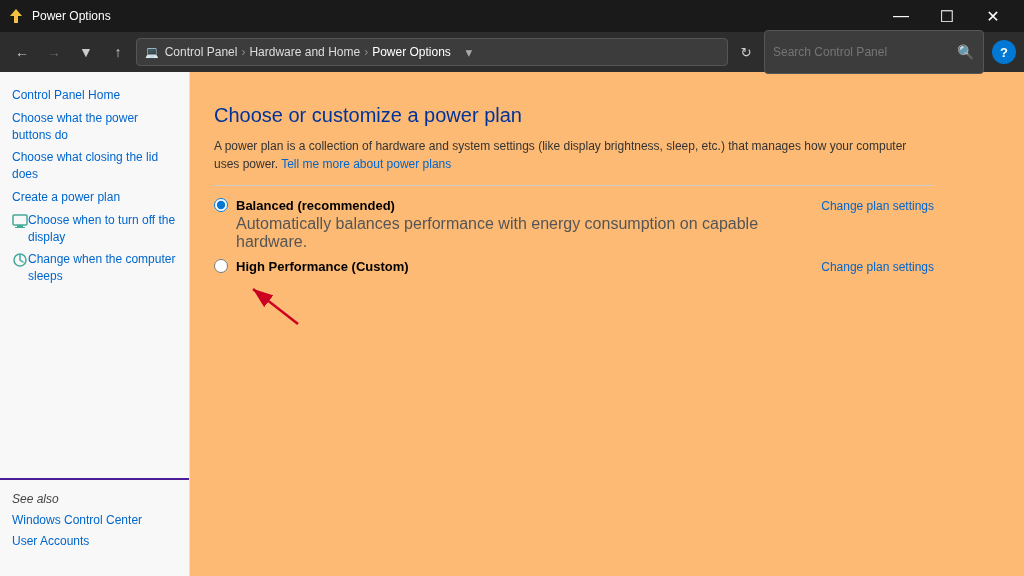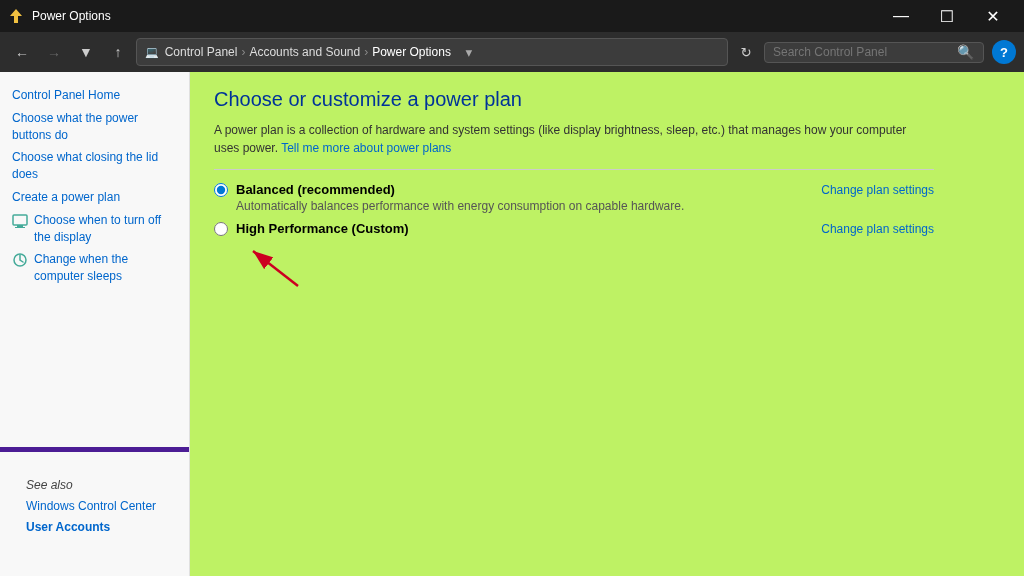"Accounts and Sound" a { text: Accounts and Sound -> Hardware and Home }
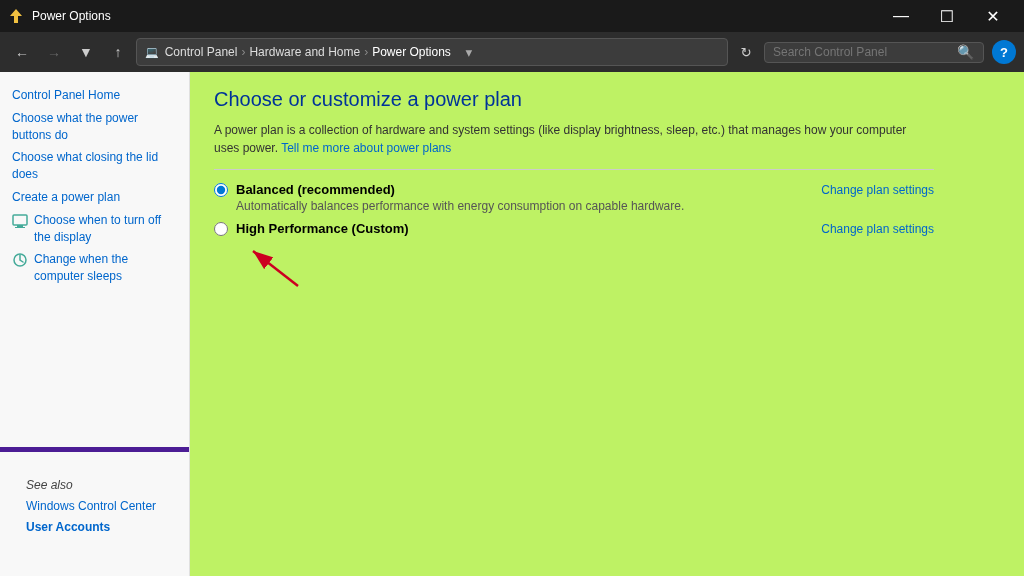"Search Control Panel" .search-box { height: 21px -> 44px }
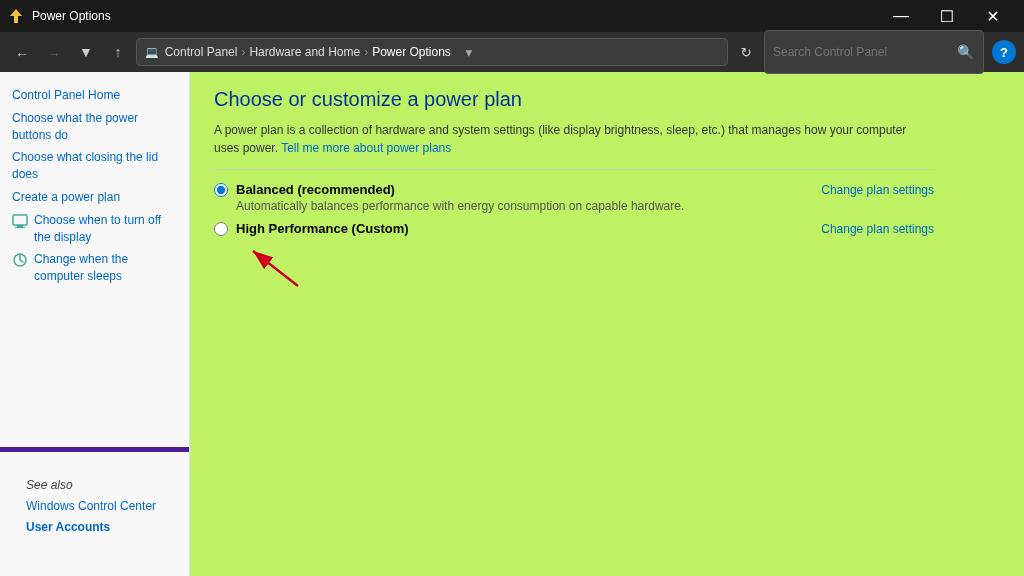"Control Panel Home" .main-container { background: #bef264 -> #fdba74 }
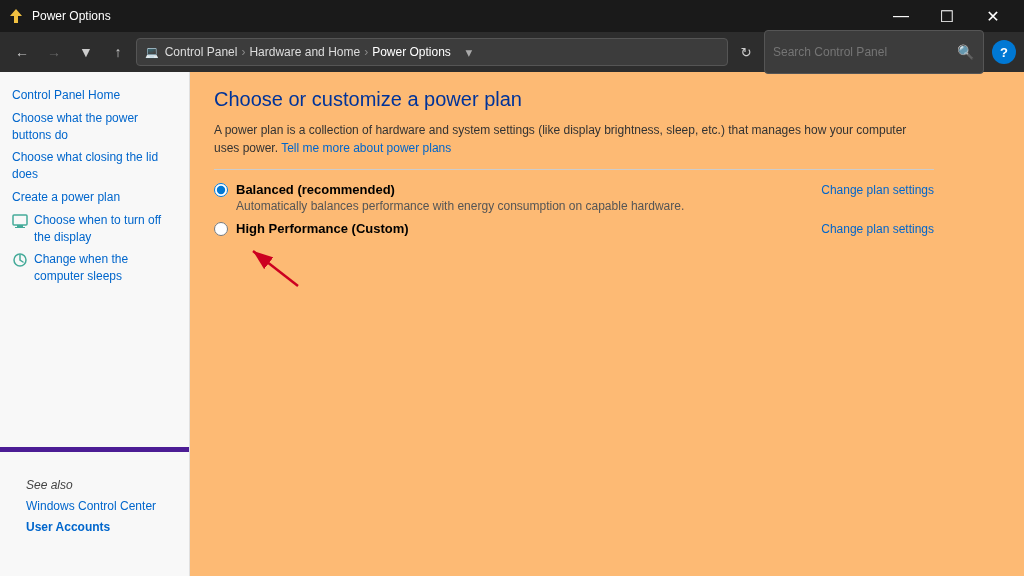"Choose or customize a power" .content { padding: 16px 24px -> 32px 24px }
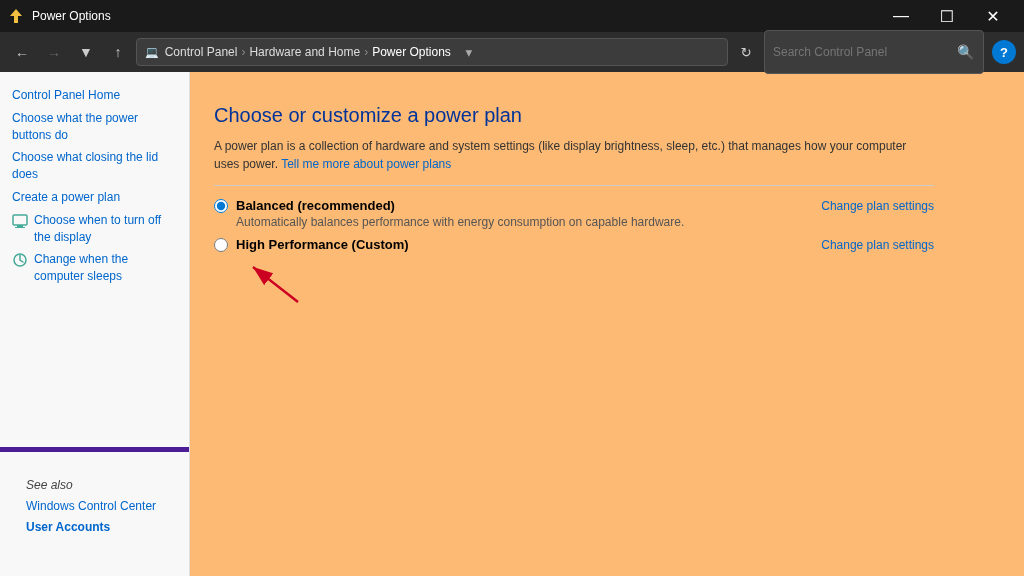"Balanced (recommended)" .plan-row-name-wrap { align-items: center -> flex-start }
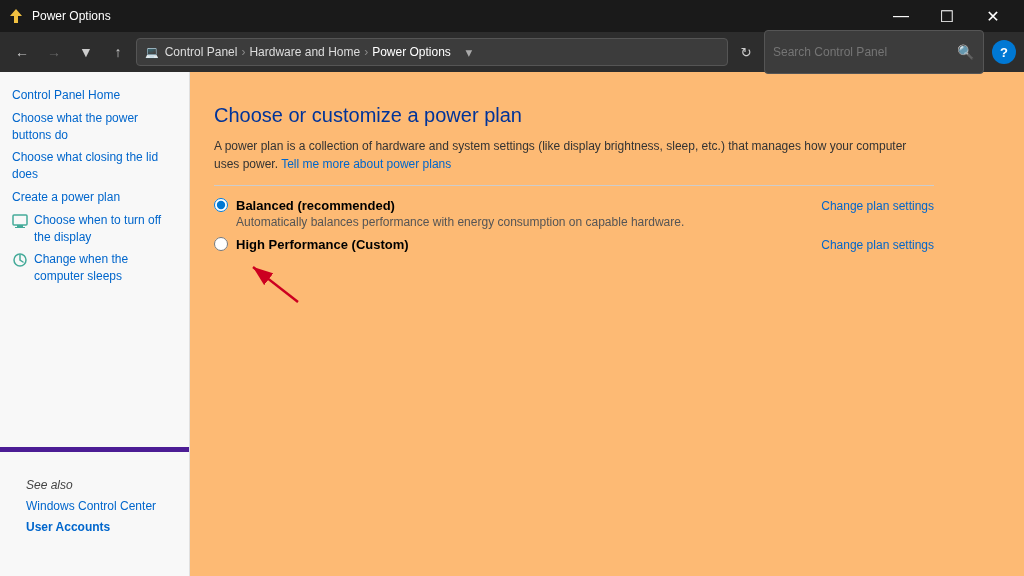"Choose when to turn off" .sidebar-link-with-icon { gap: 6px -> none }
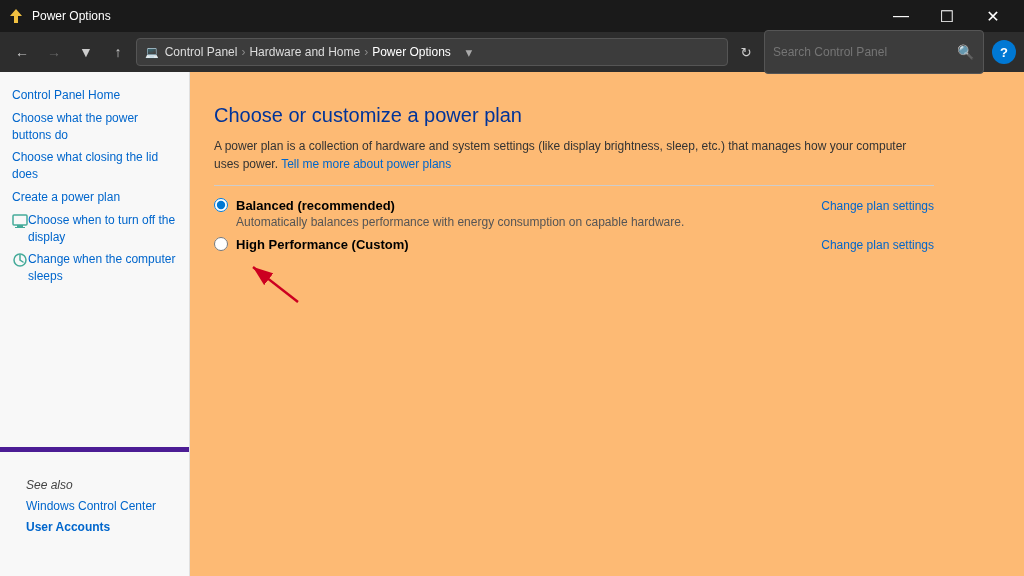"Automatically balances performance with" .plan-desc { font-size: 12px -> 16px }
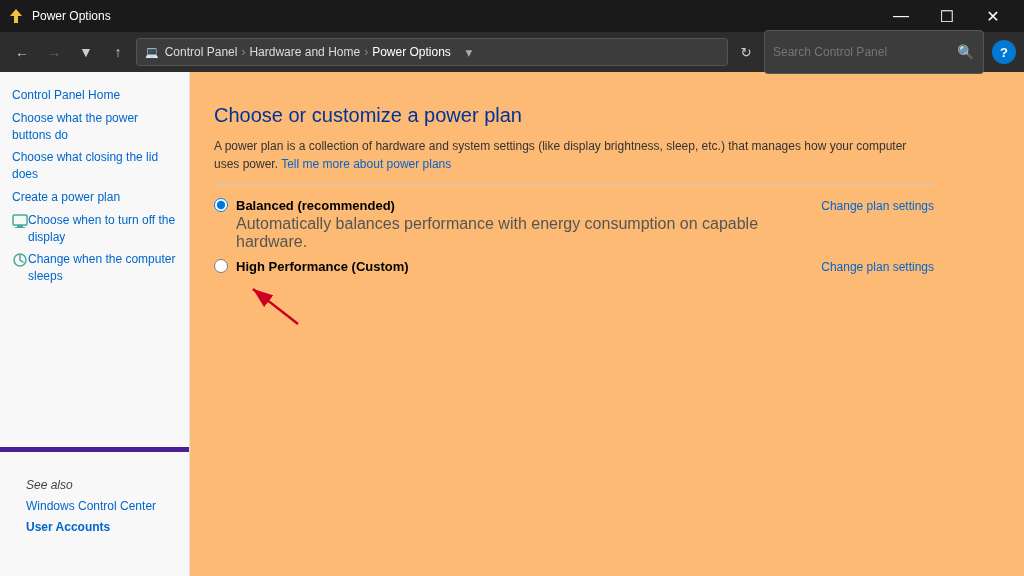"See also" .sidebar-section { border-top: 5px solid #4c1d95 -> 2px solid #4c1d95; padding: 26px -> 12px }
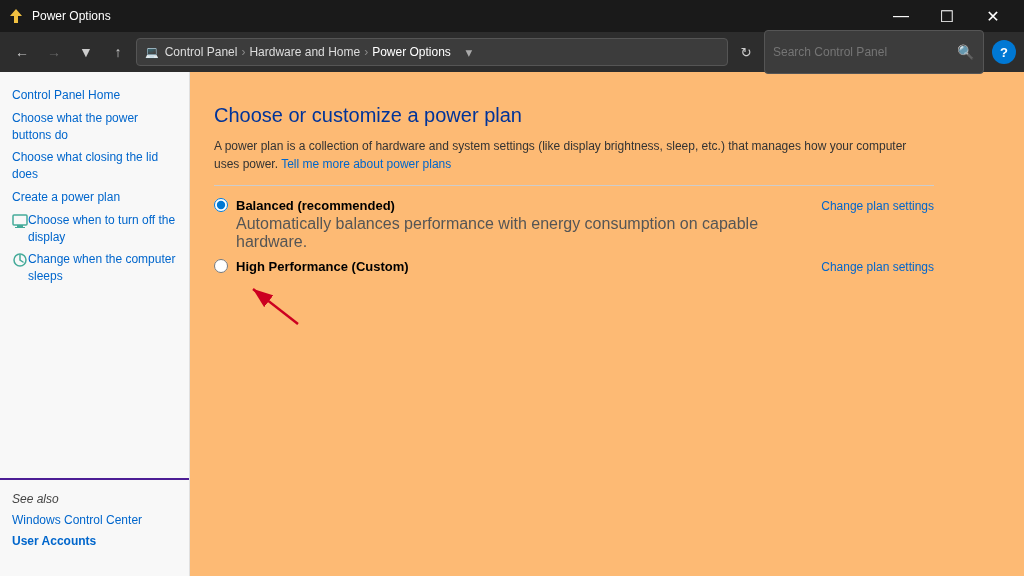"User Accounts" a.sidebar-link { font-weight: bold -> none }
